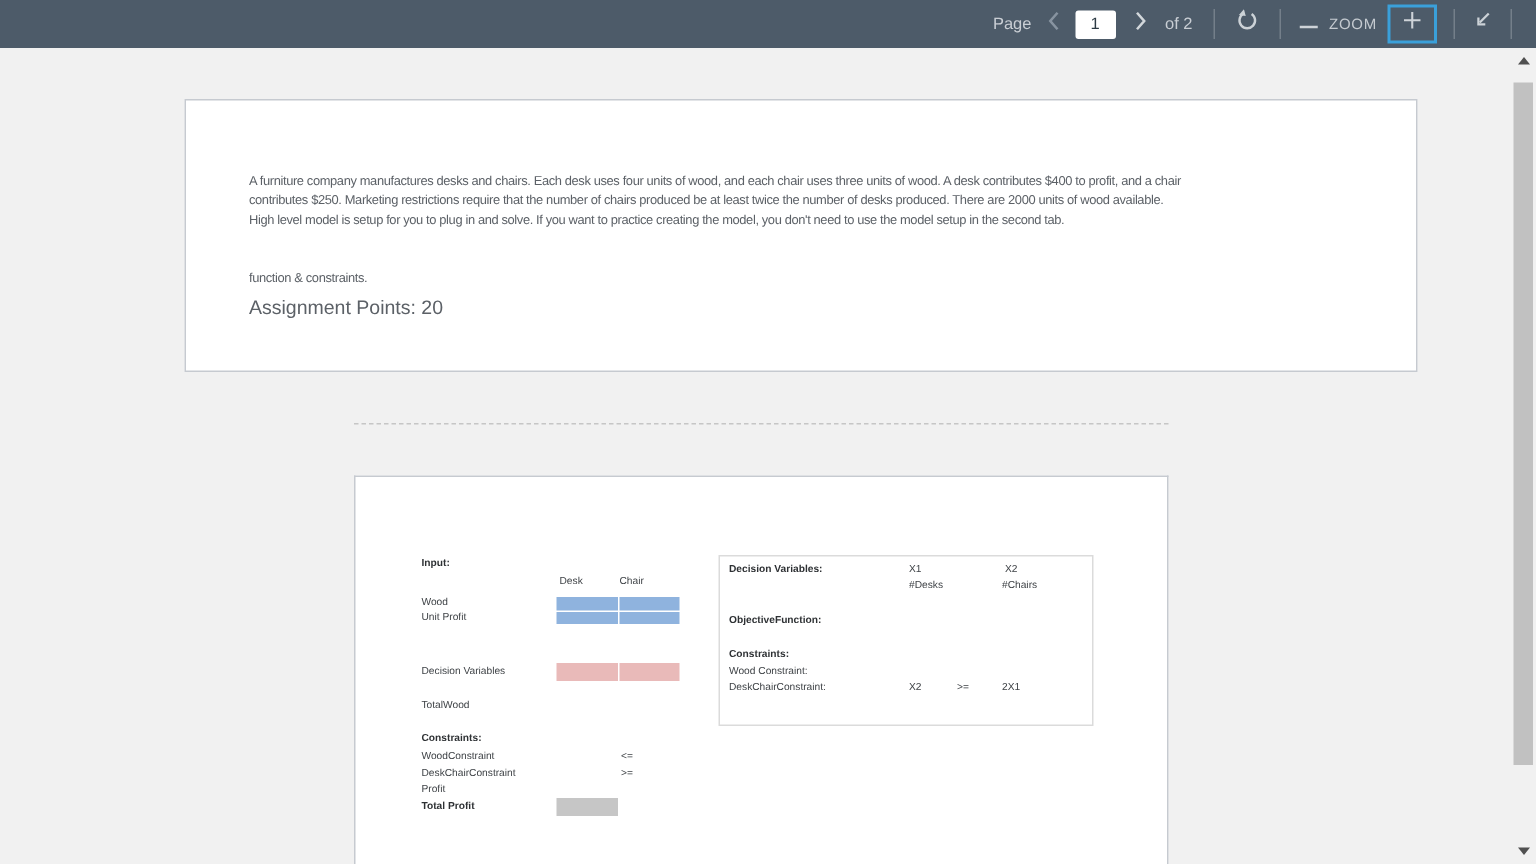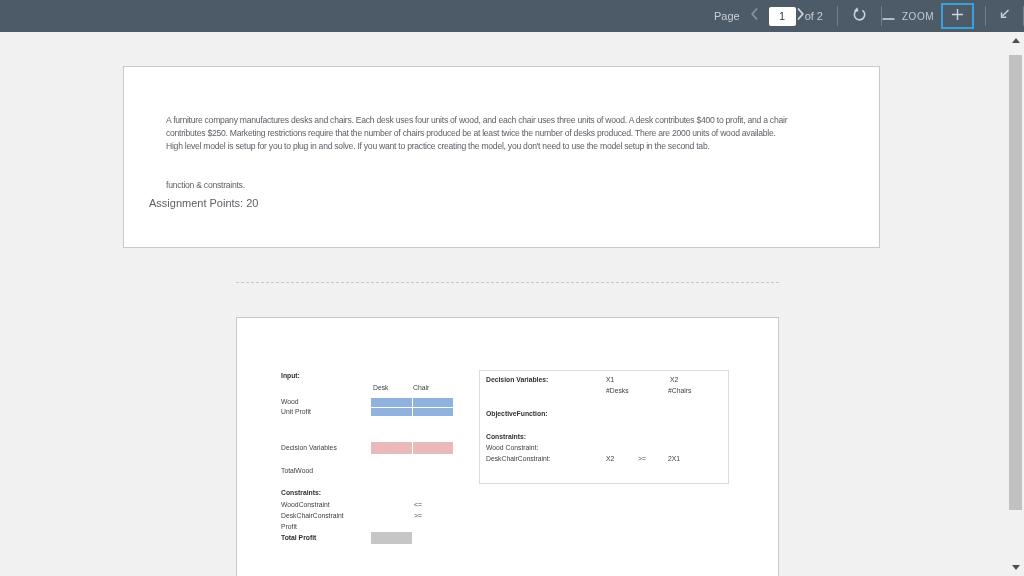"Page" .toolbar { padding-right: none -> 16px }
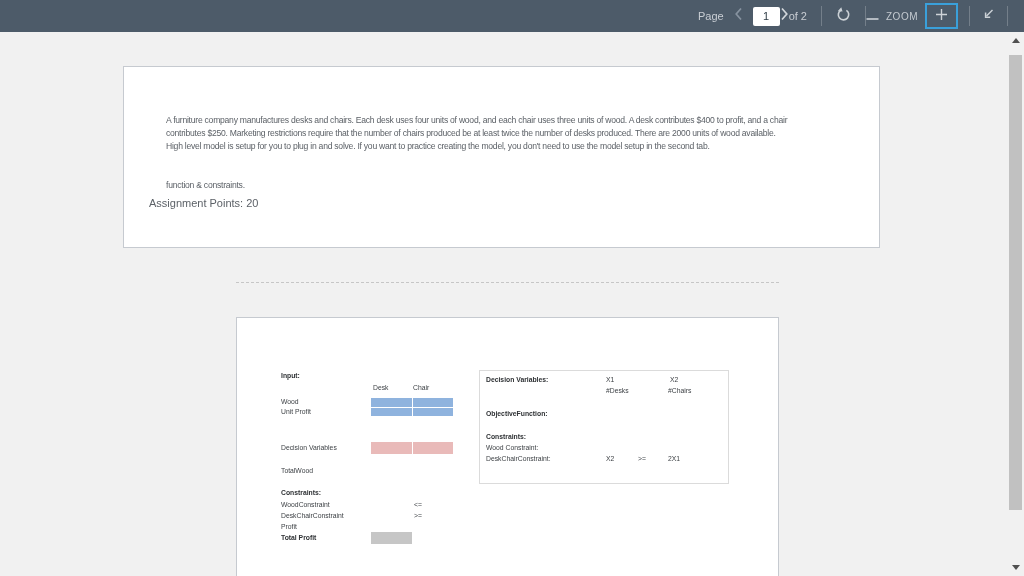"of 2" .ml12 { margin-left: none -> 12px }
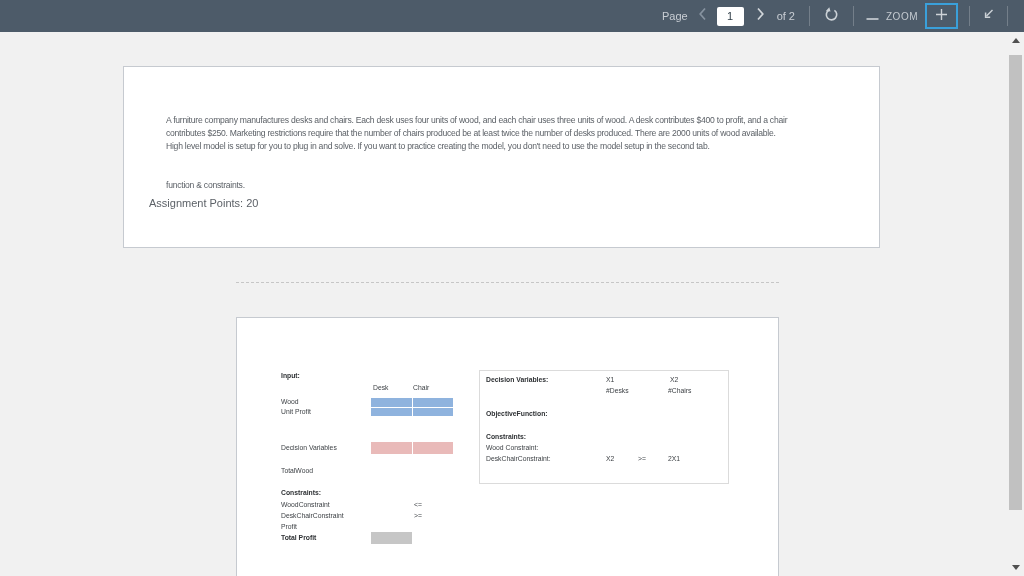"A furniture company manufactures desks" .page1 { width: 757px -> 822px }
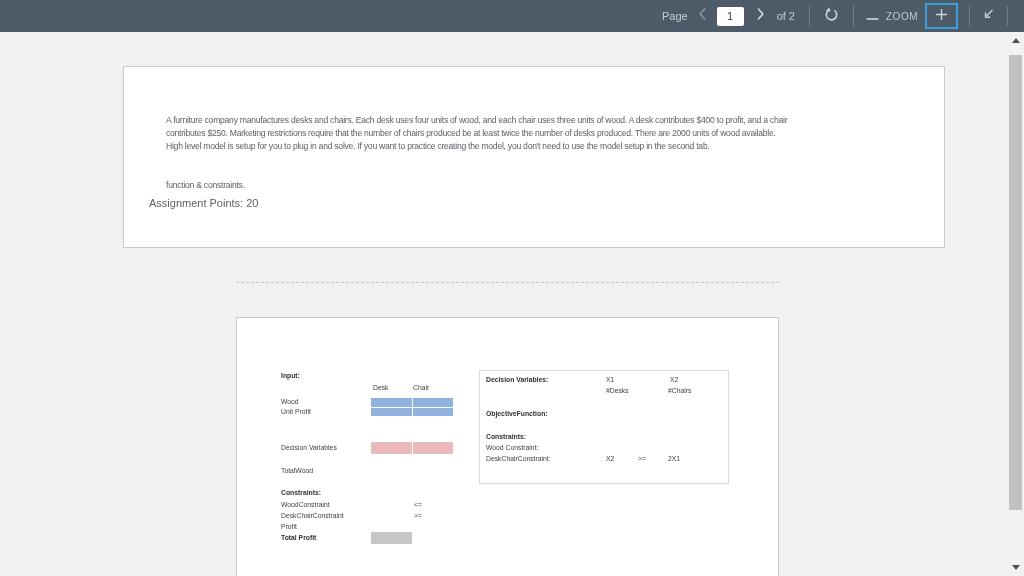"Assignment Points: 20" .doc-points { font-size: 11px -> 13px; left: 25px -> 42px }
